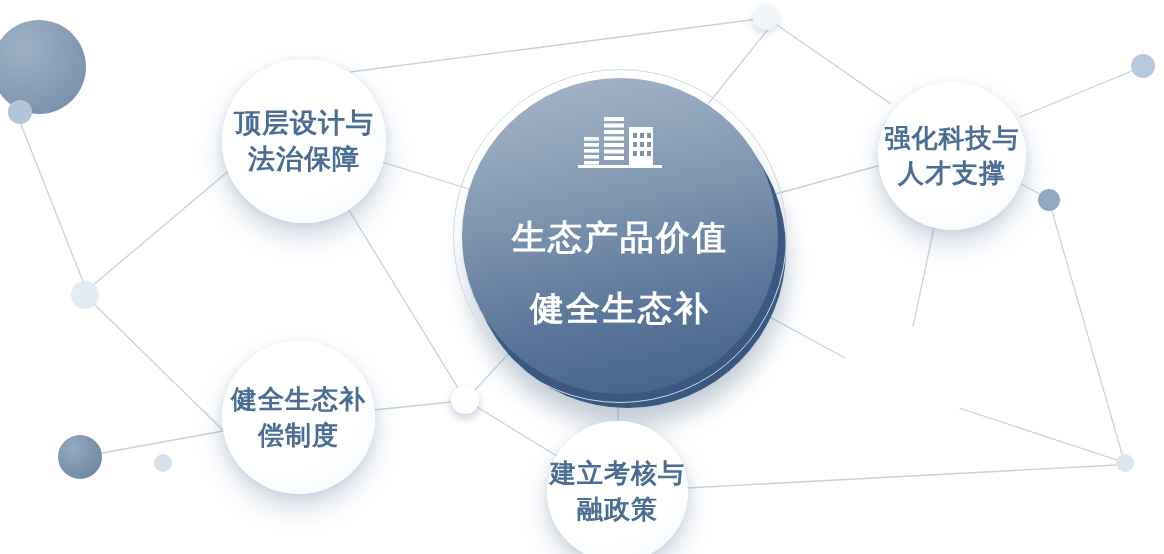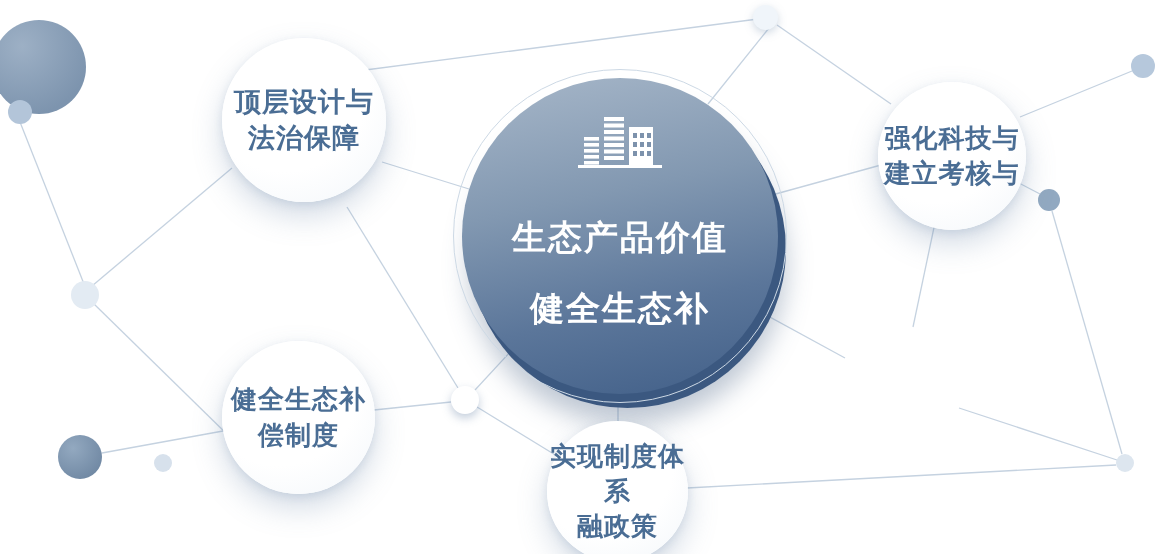"顶层设计与" .n1 { top: 38px -> 59px }
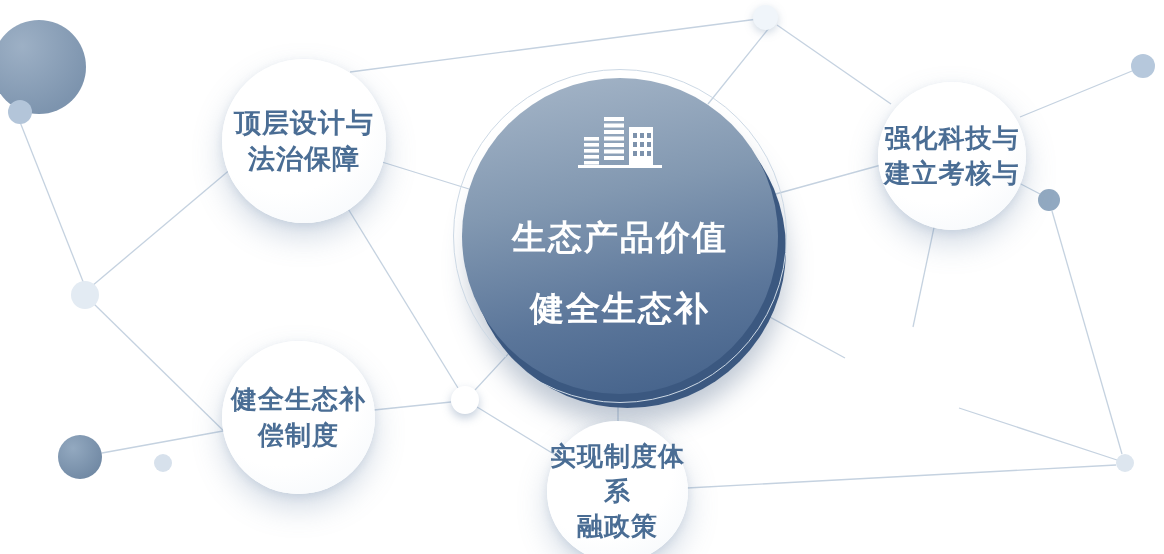"建立考核与" div.line { text: 建立考核与 -> 人才支撑 }
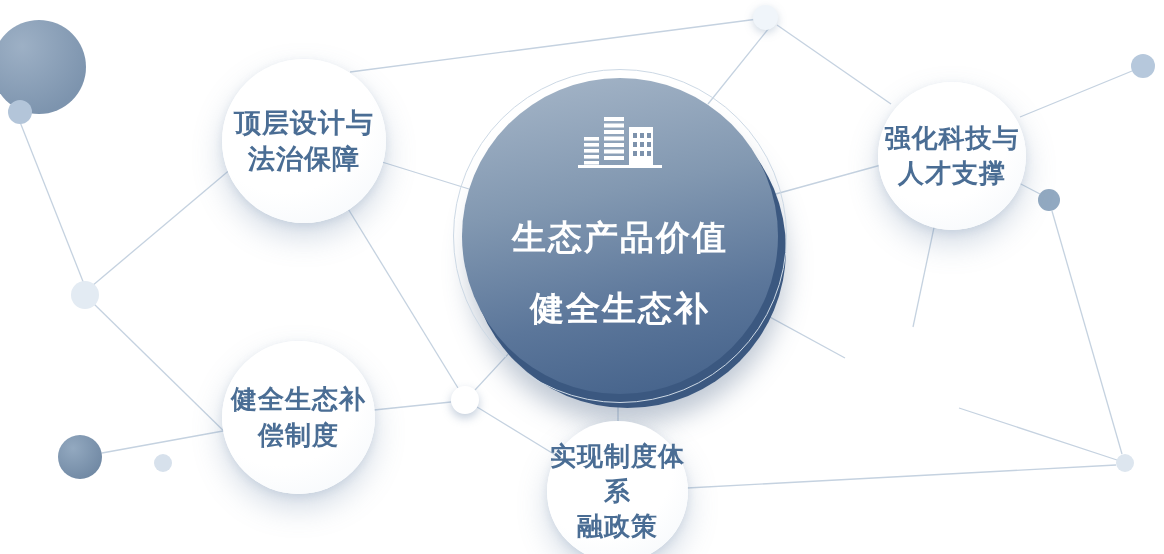"实现制度体系" div.line { text: 实现制度体系 -> 建立考核与 }
